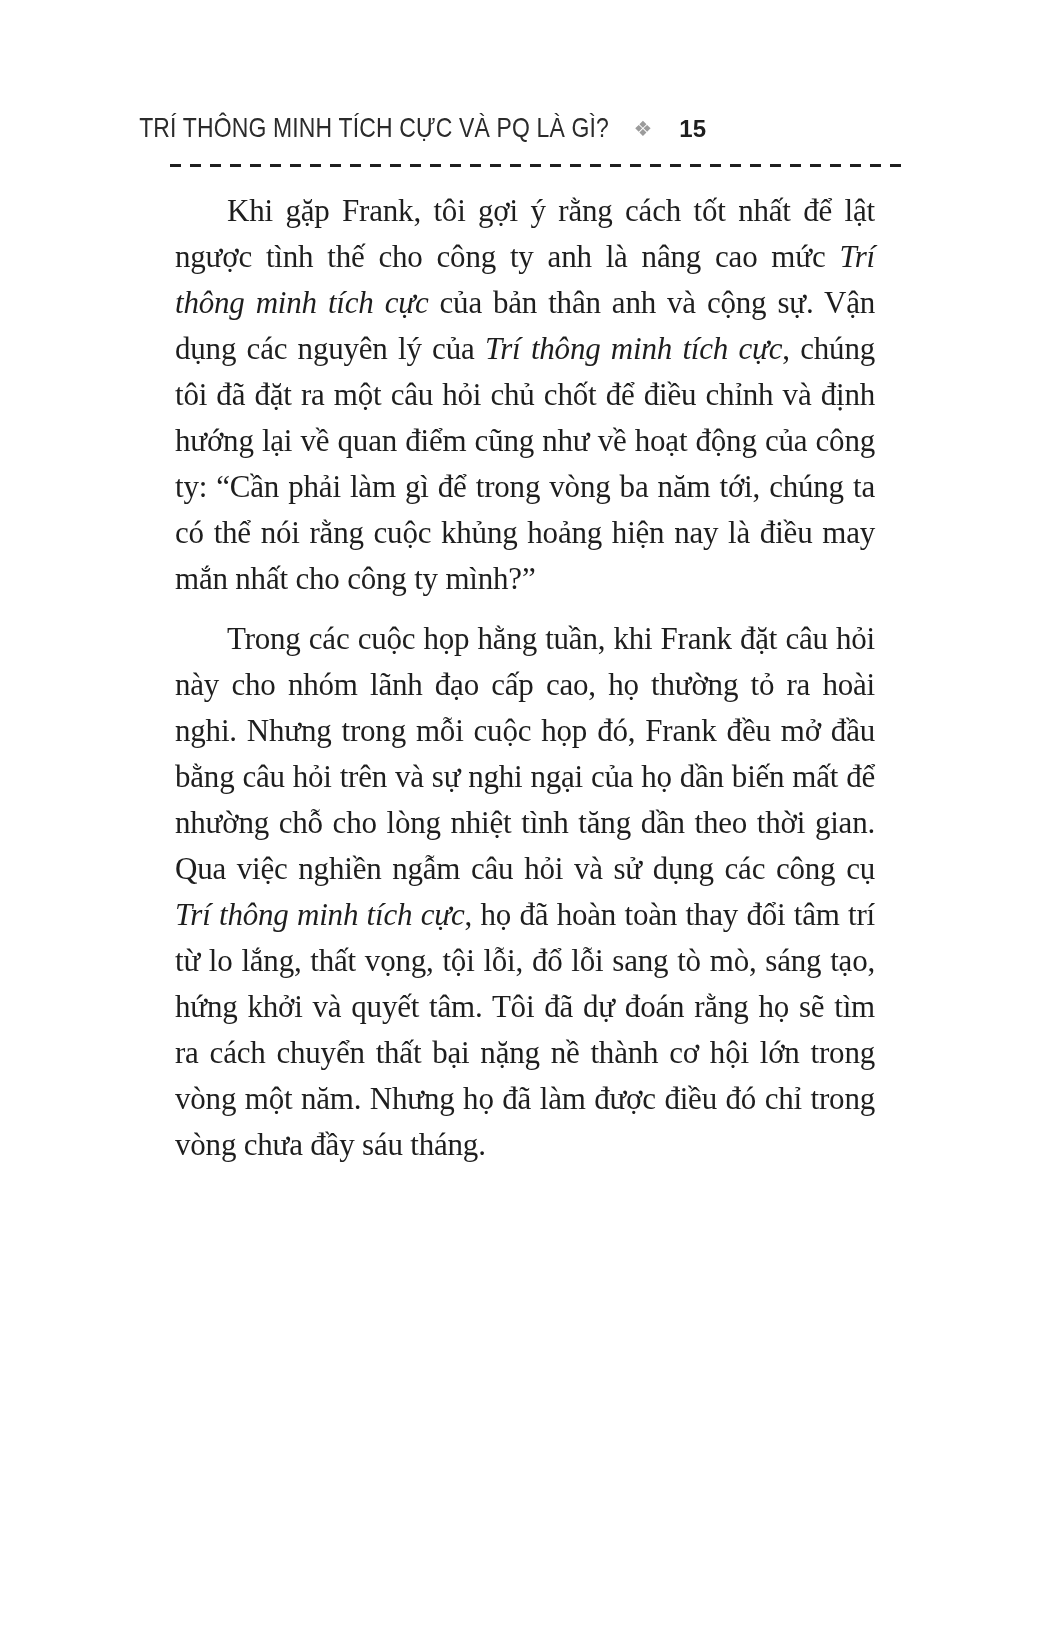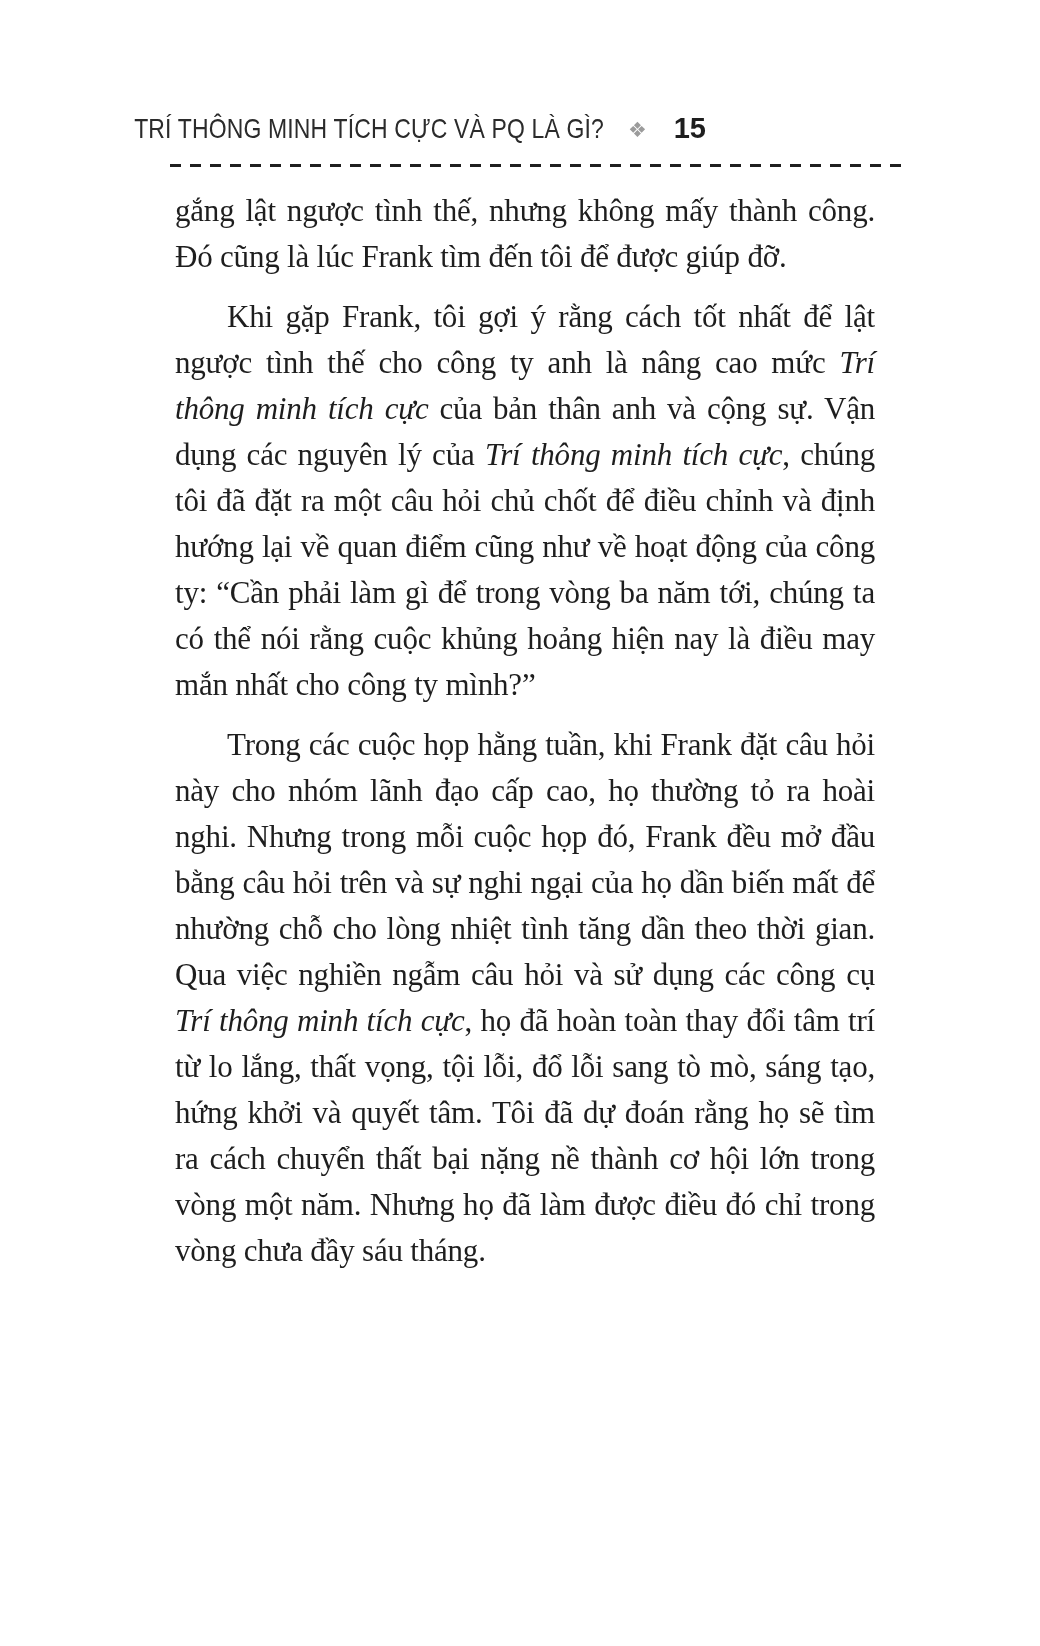"15" .page-number { font-size: 29px -> 24px }
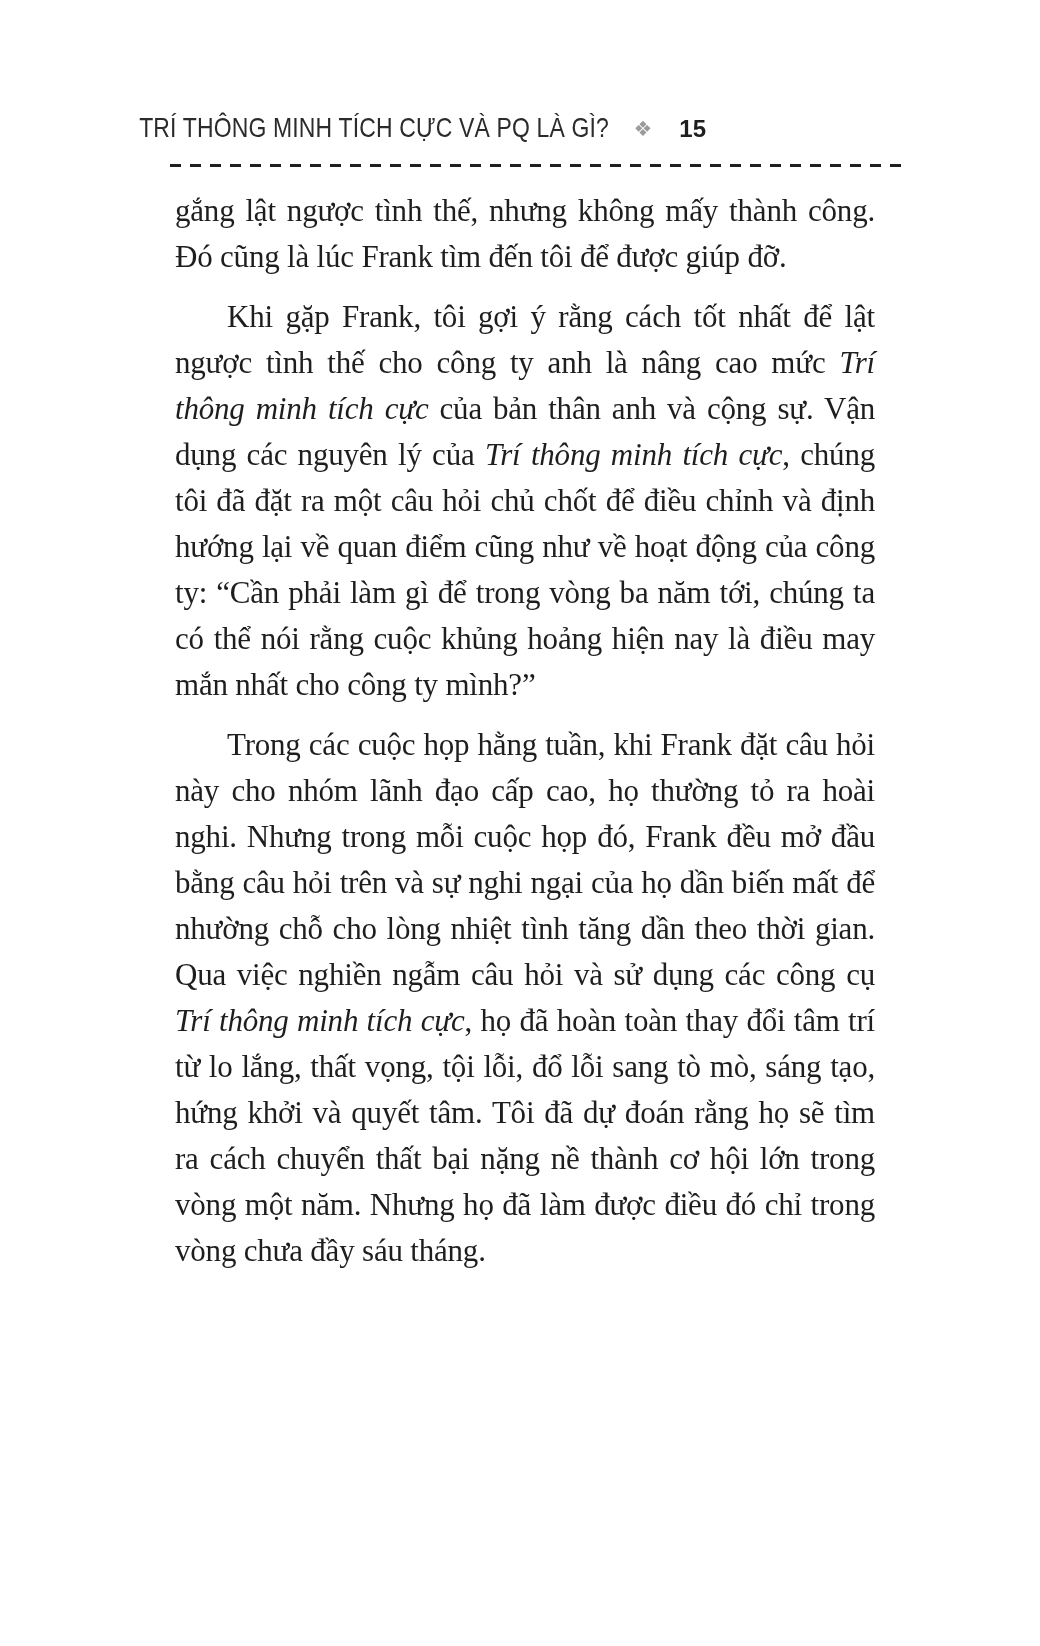"gắng lật ngược tình thế," p { html: <p><span>gắng lật ngược tình thế, nhưng không mấy thành công. Đó cũng là lúc Frank tìm đến tôi để được giúp đỡ.</span></p> -> none }
